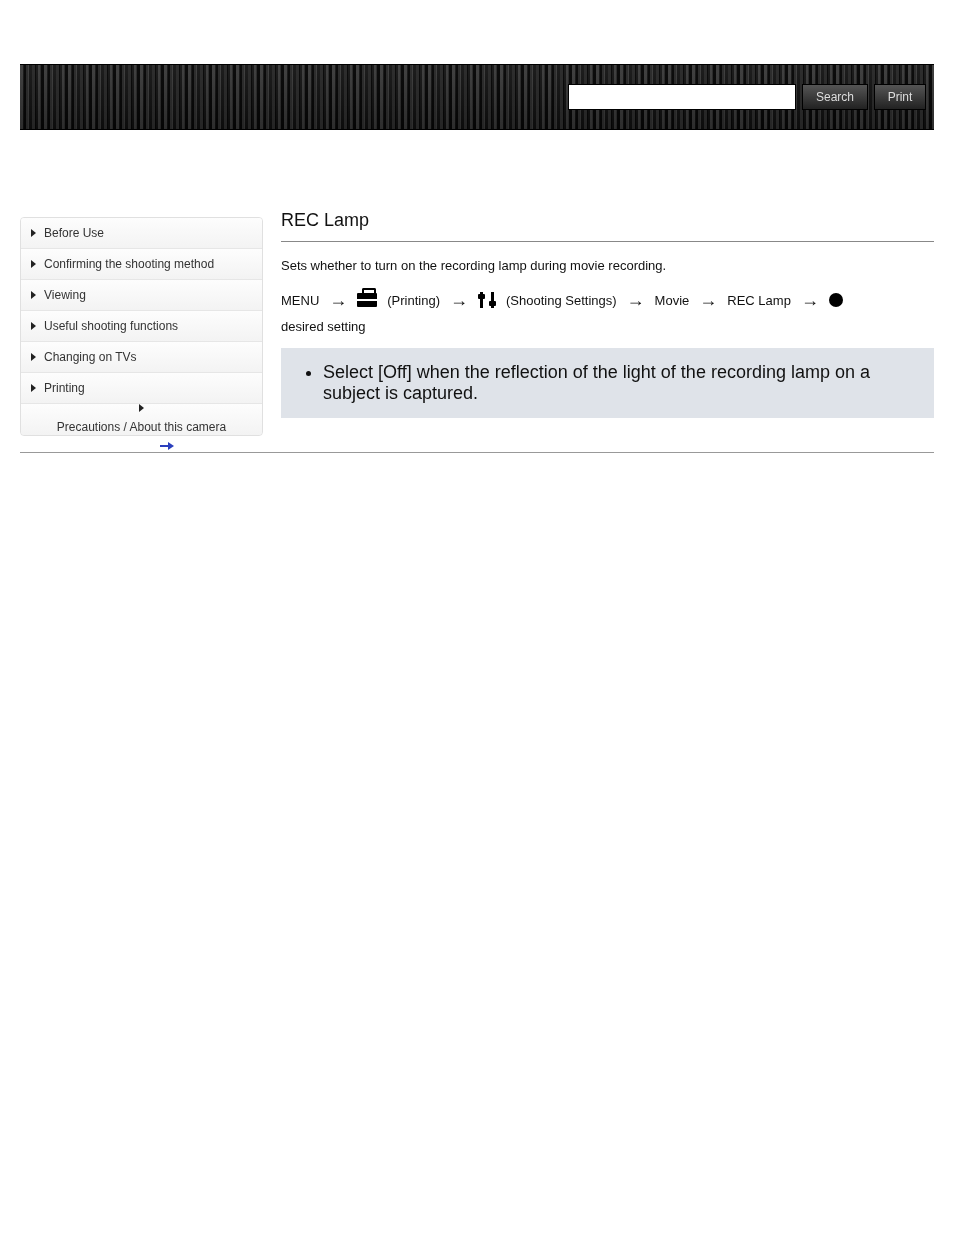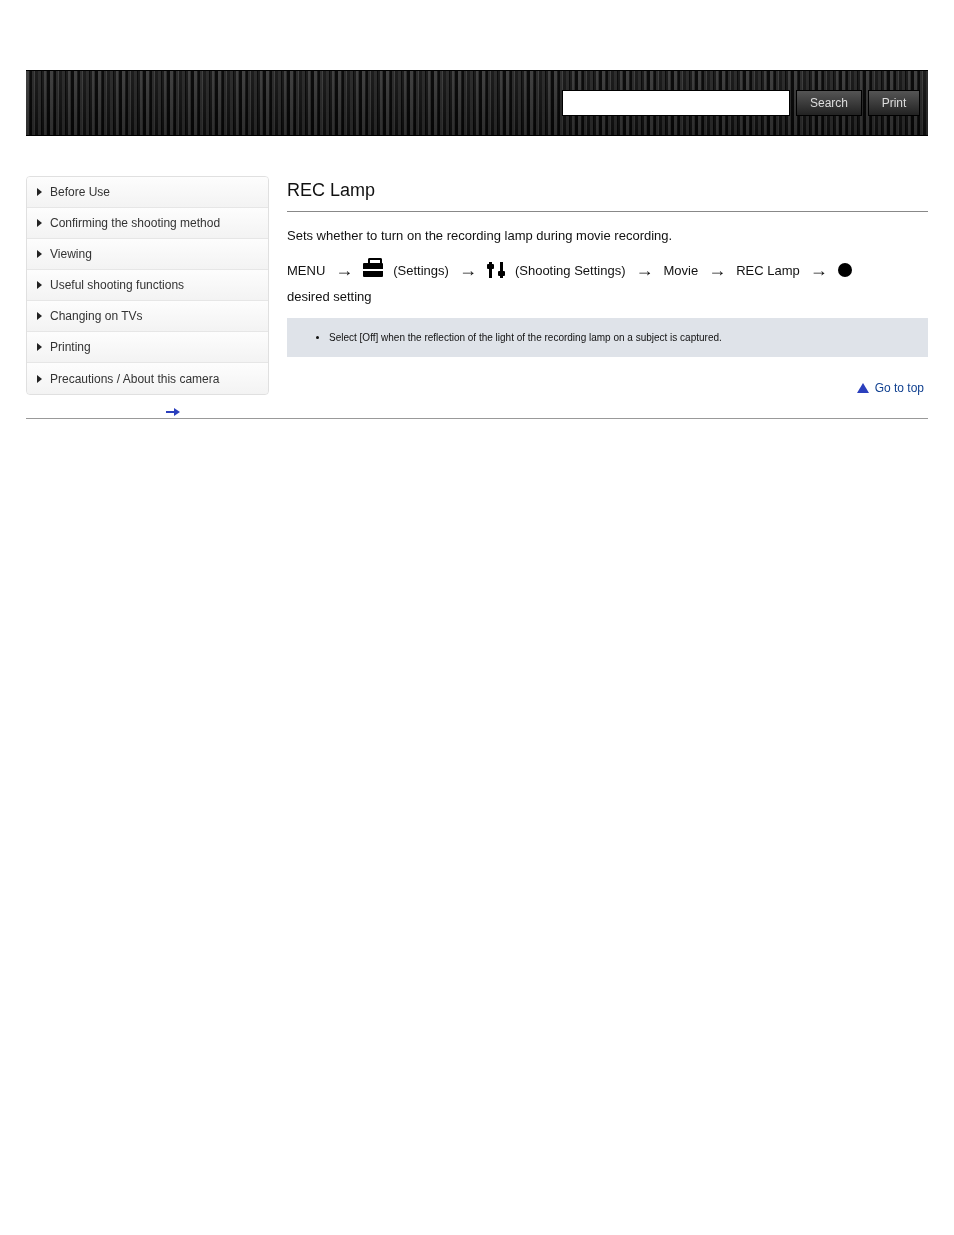"Search" .page-pad { padding: 26px -> 20px }
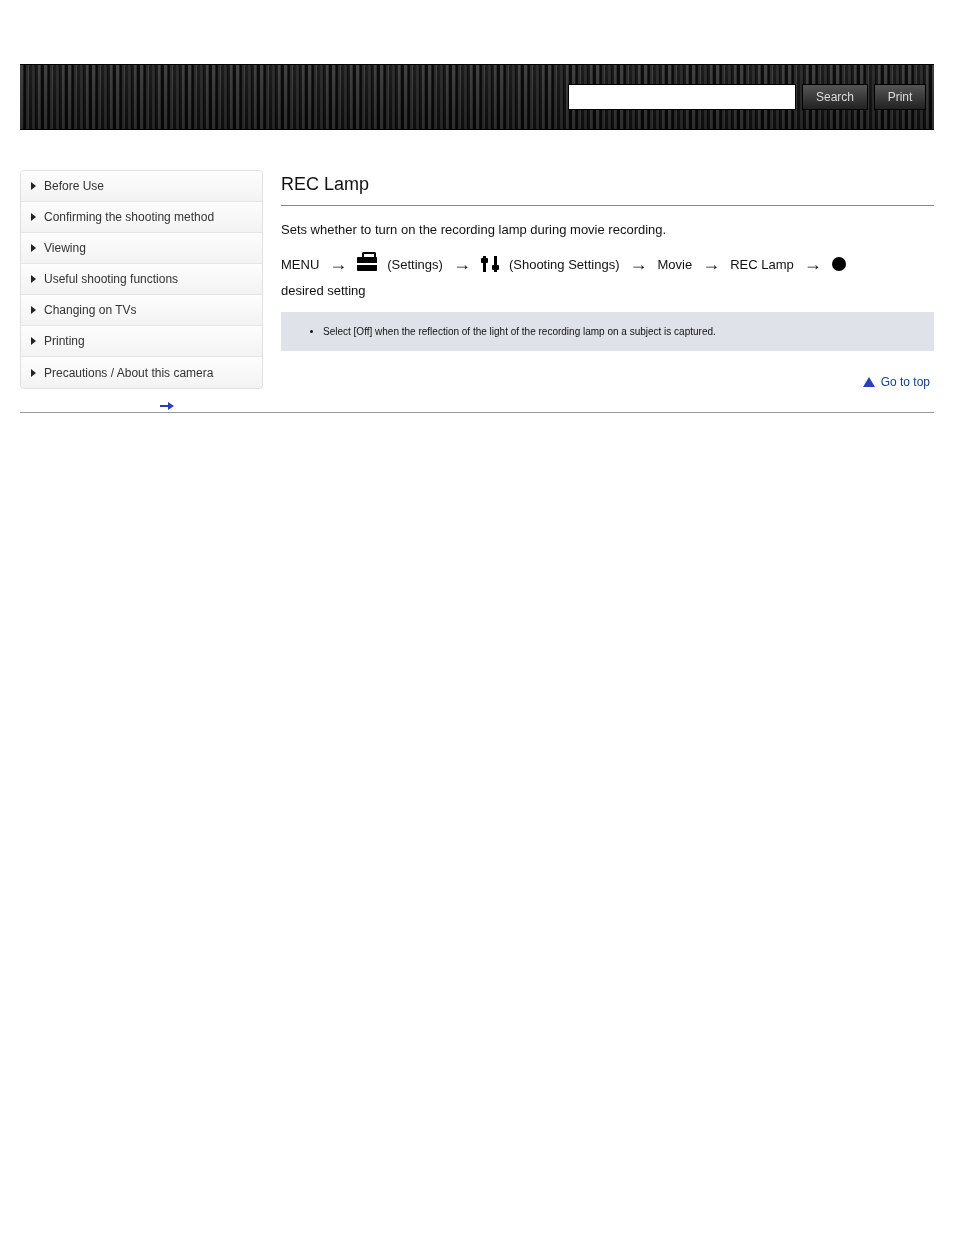"Before Use" .layout { align-items: flex-start -> flex-end; margin-top: none -> 36px }
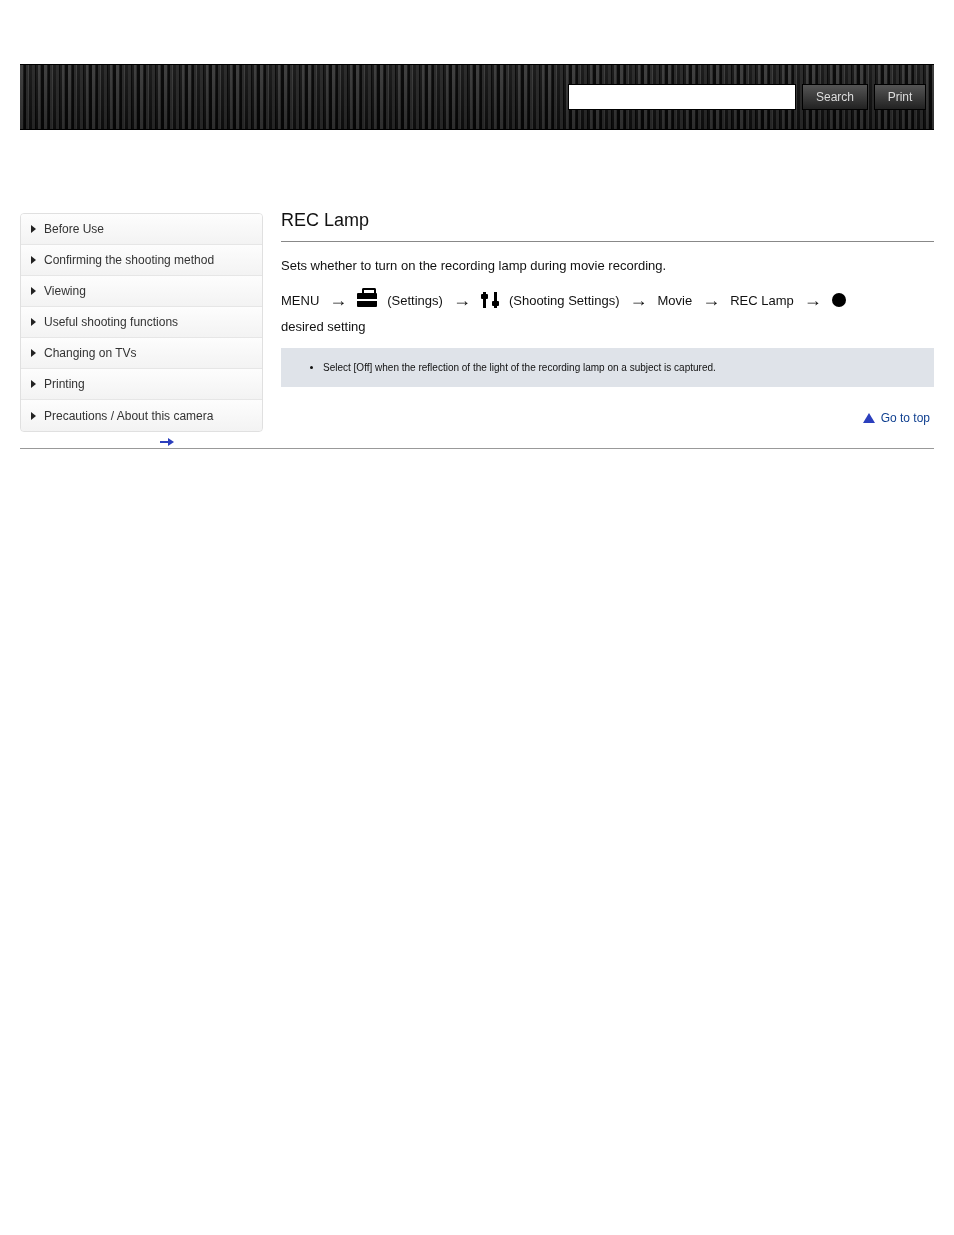"(Settings)" span { text: Settings -> Printing }
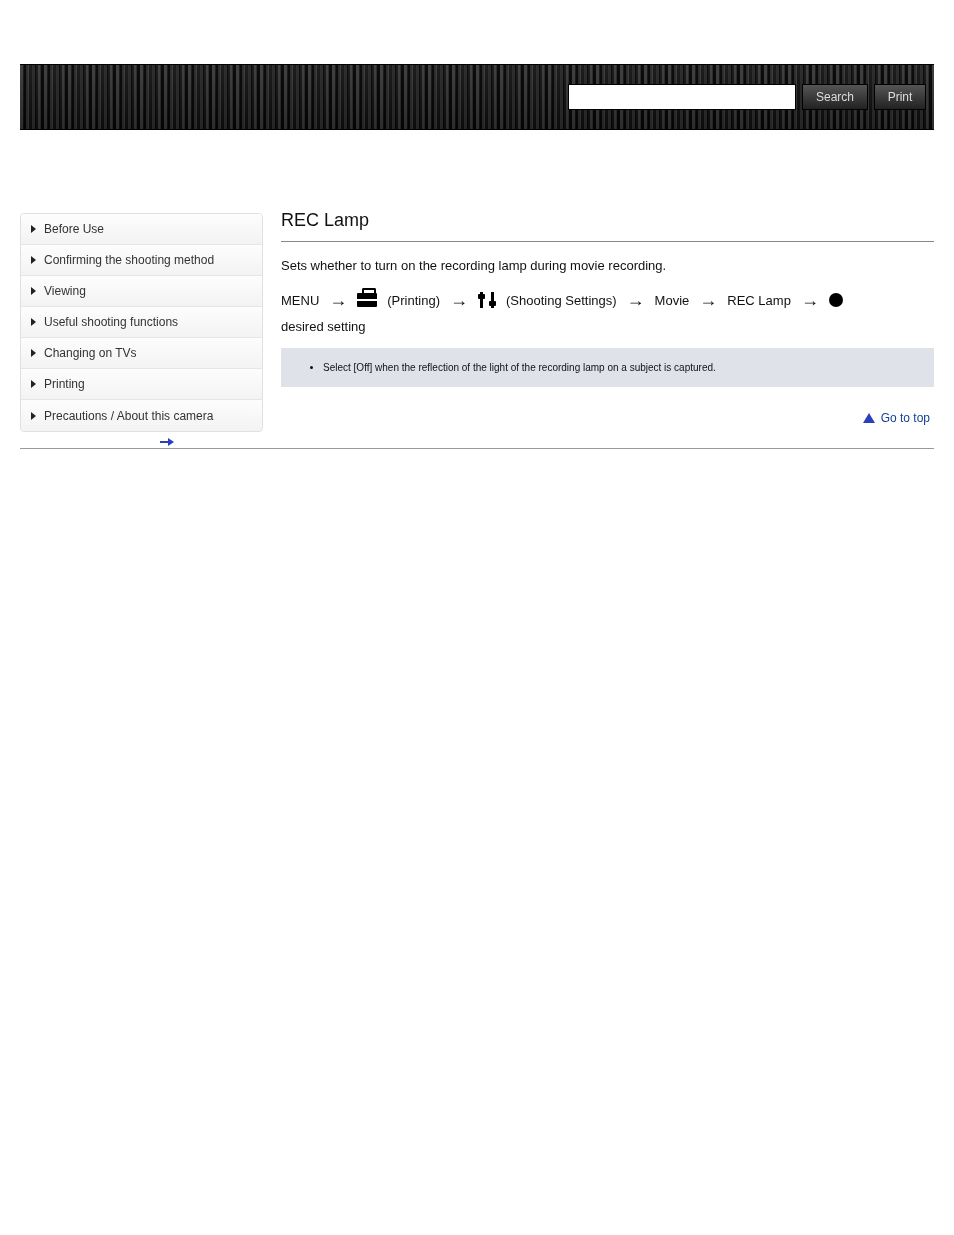"Select [Off] when the reflection" .note-box li { font-size: 10px -> 18px }
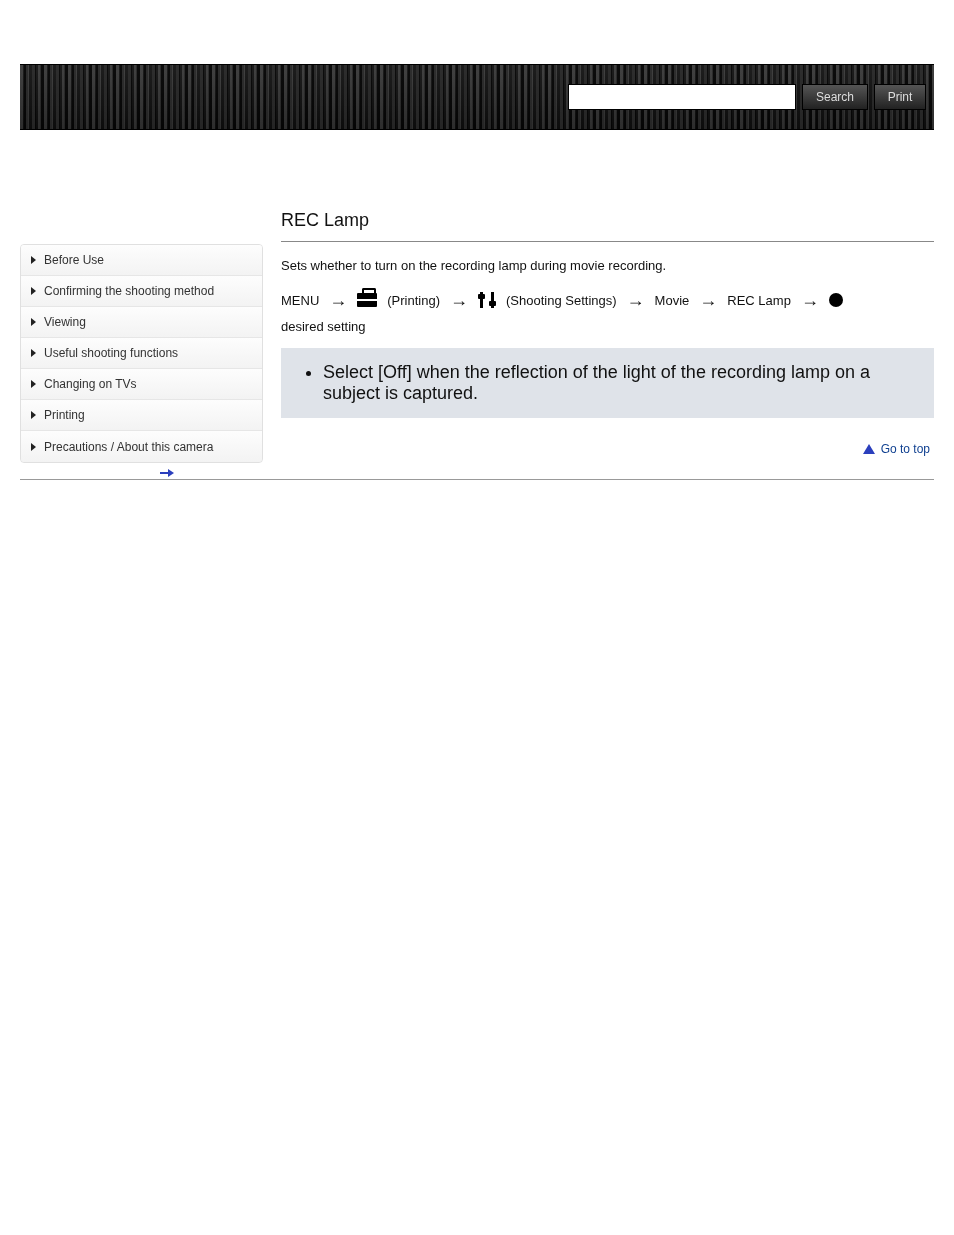"Precautions / About this camera" .side-item:last-child { flex-direction: none -> column }
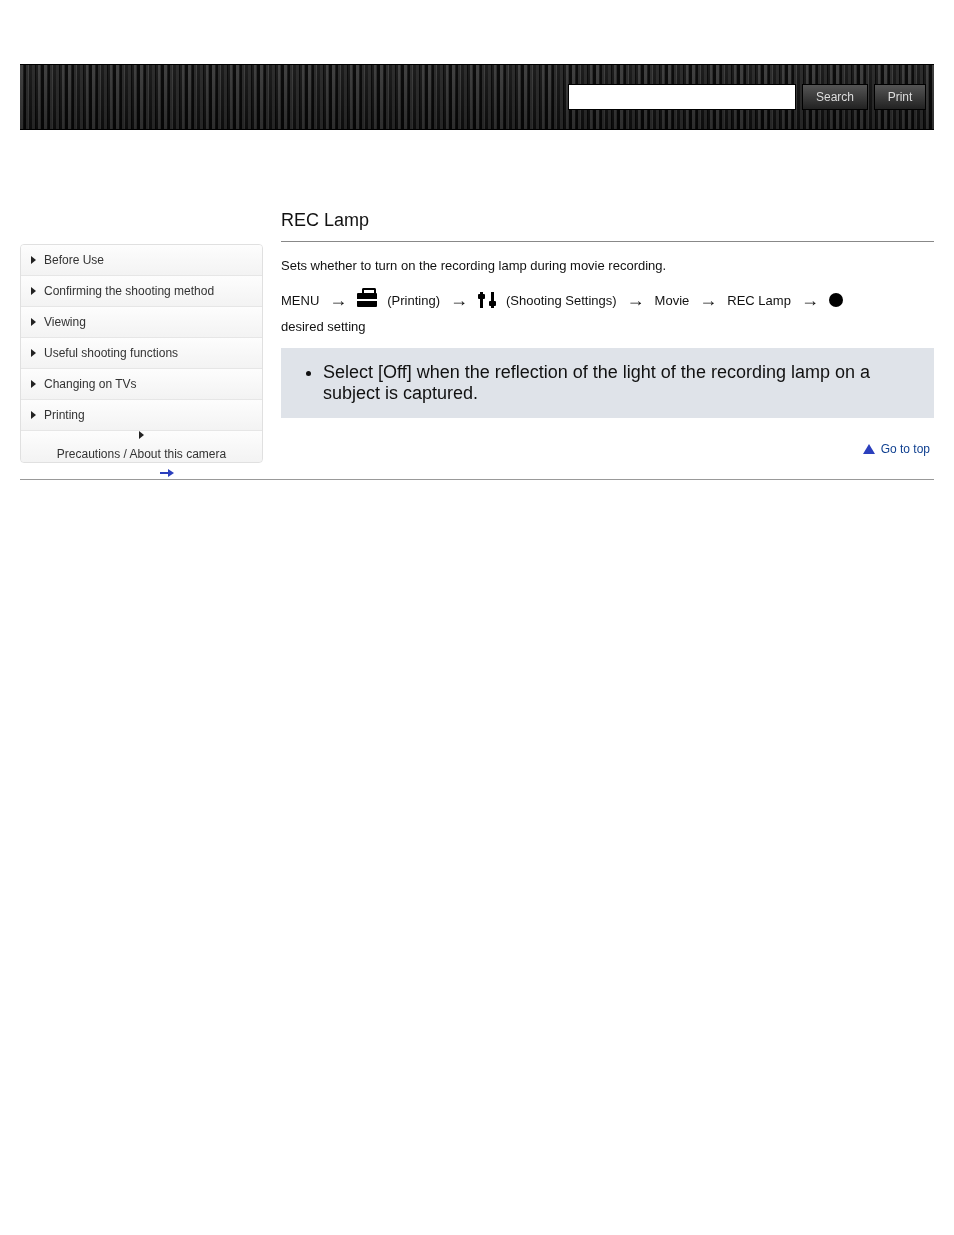"Go to top" div.gotop-row { html: <div> <span> <span></span> <span>Go to top</span> </span> </div> -> none }
